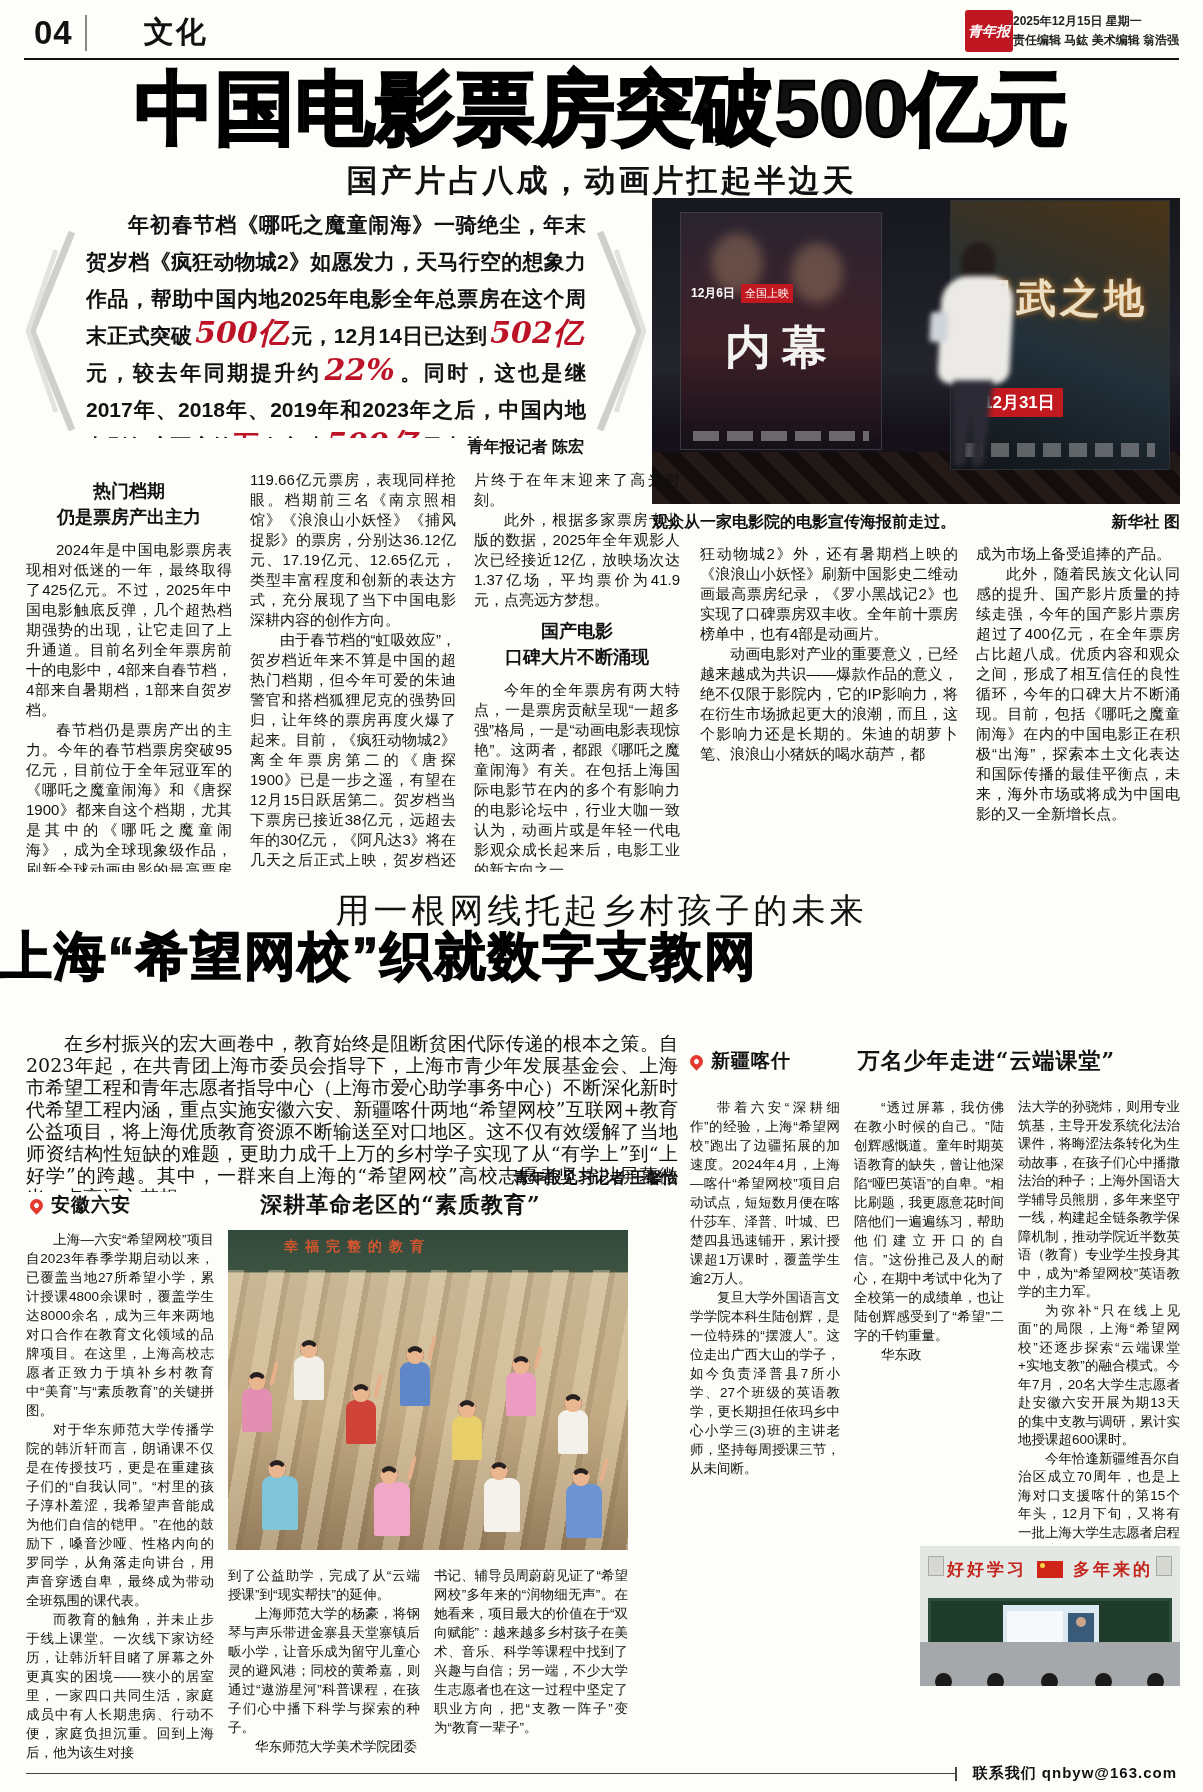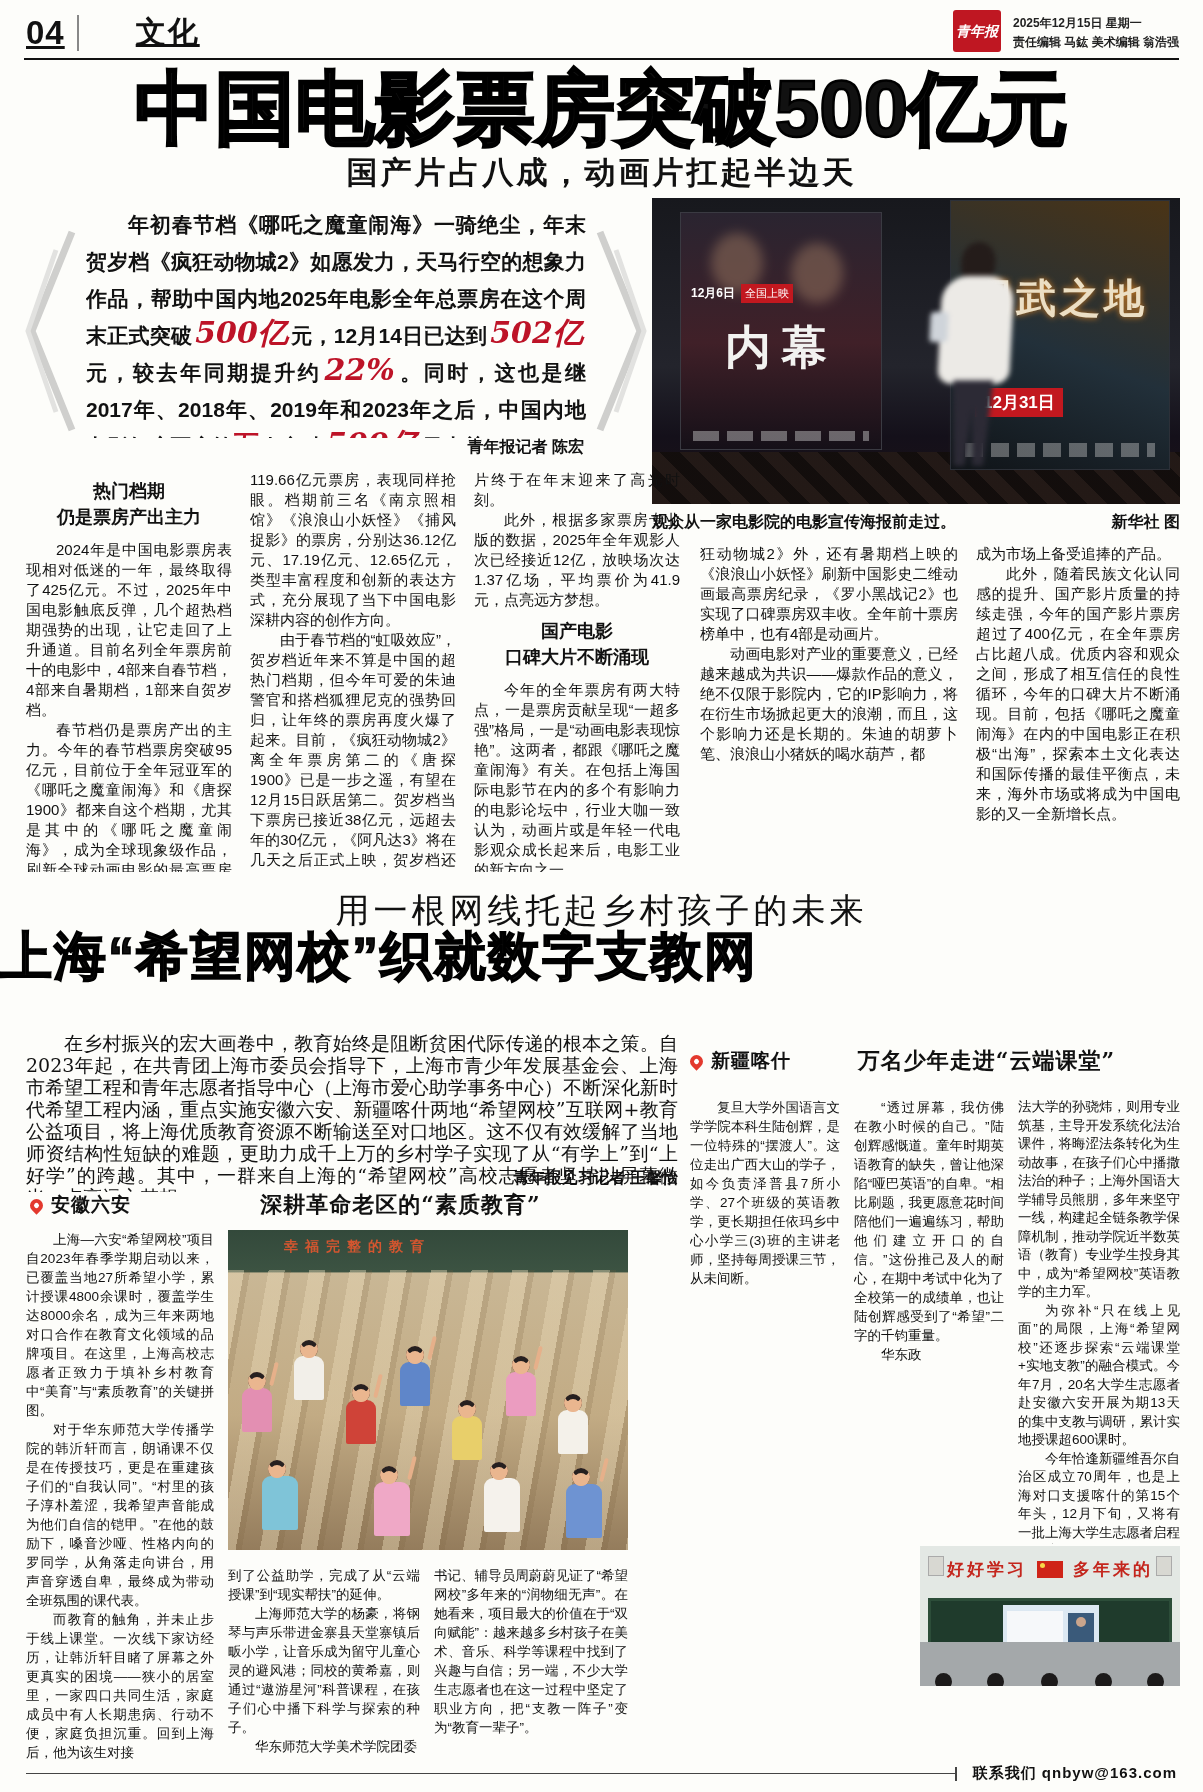"04" .header-left { left: 26px -> 34px; text-decoration: underline -> none }
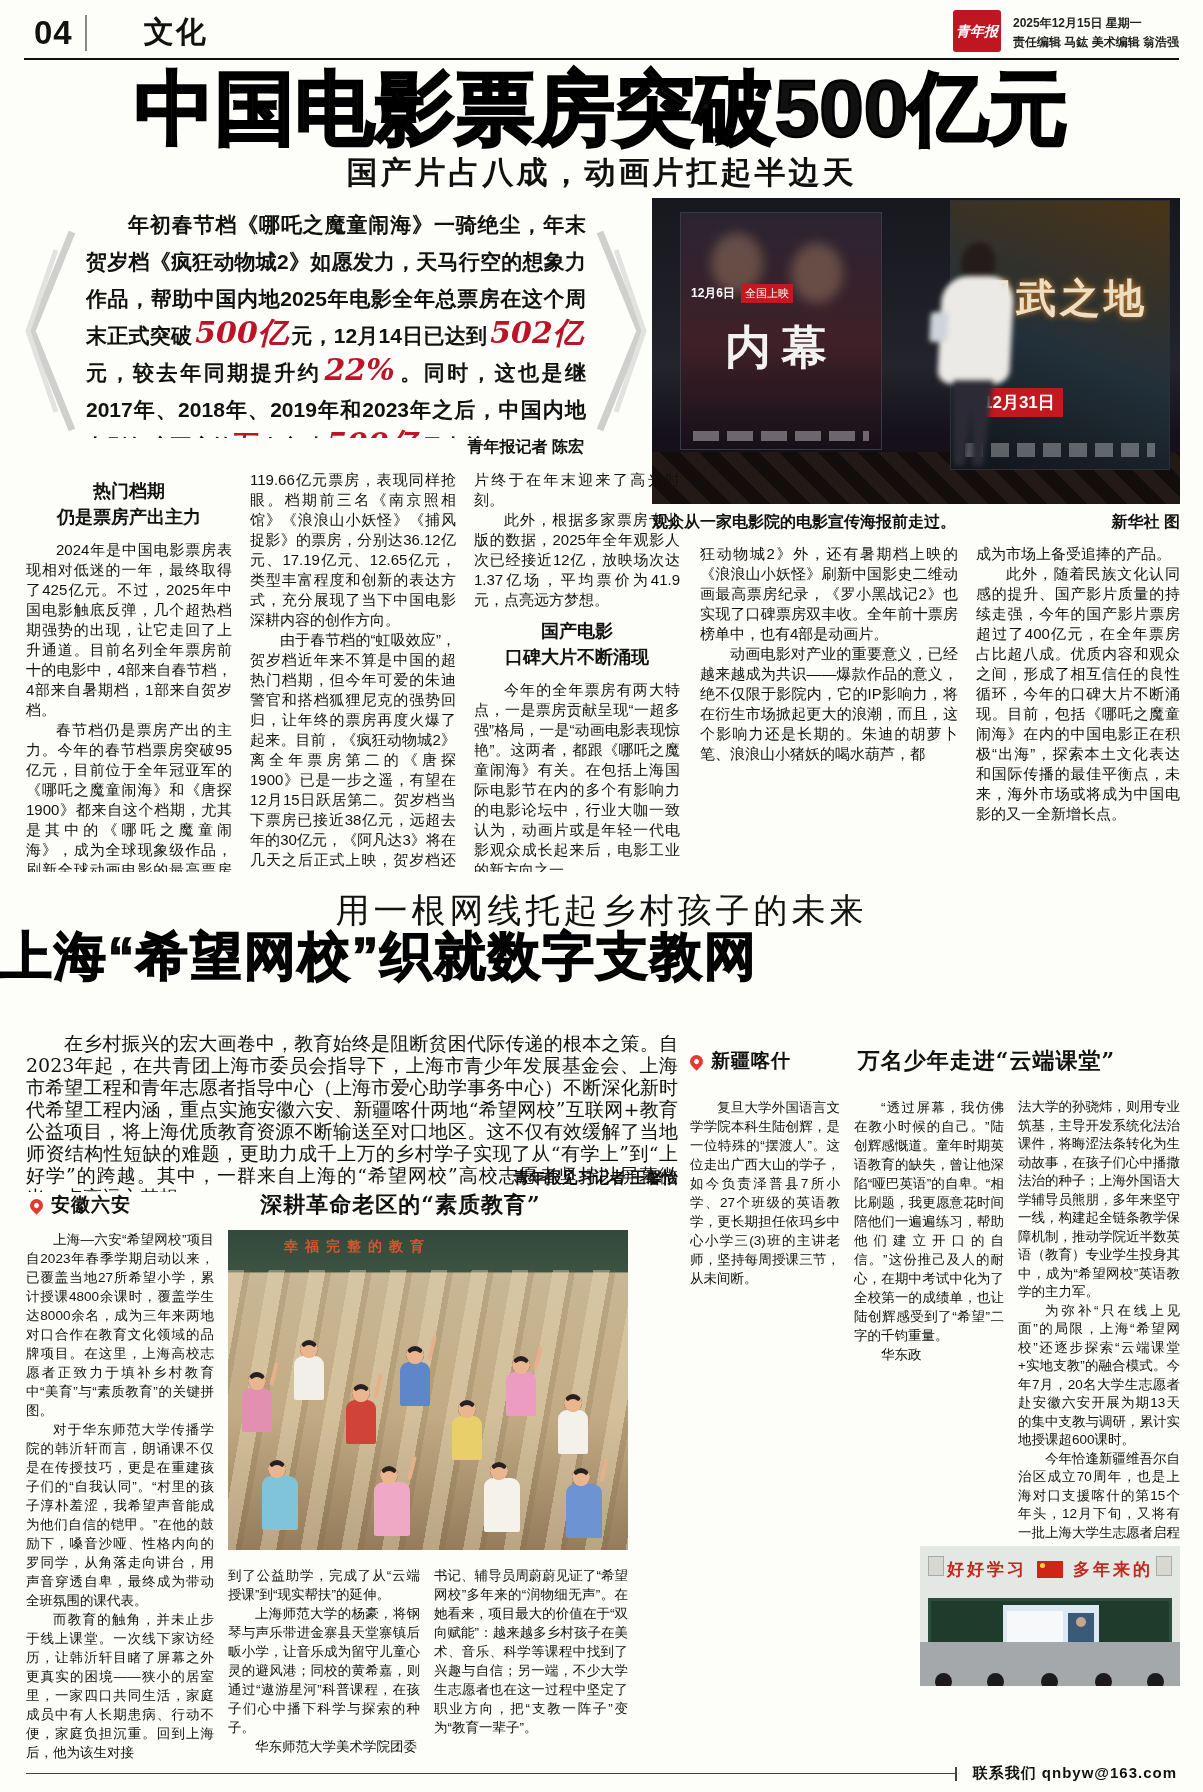"青年报" .header-right { align-items: flex-end -> center; gap: 12px -> 0 }
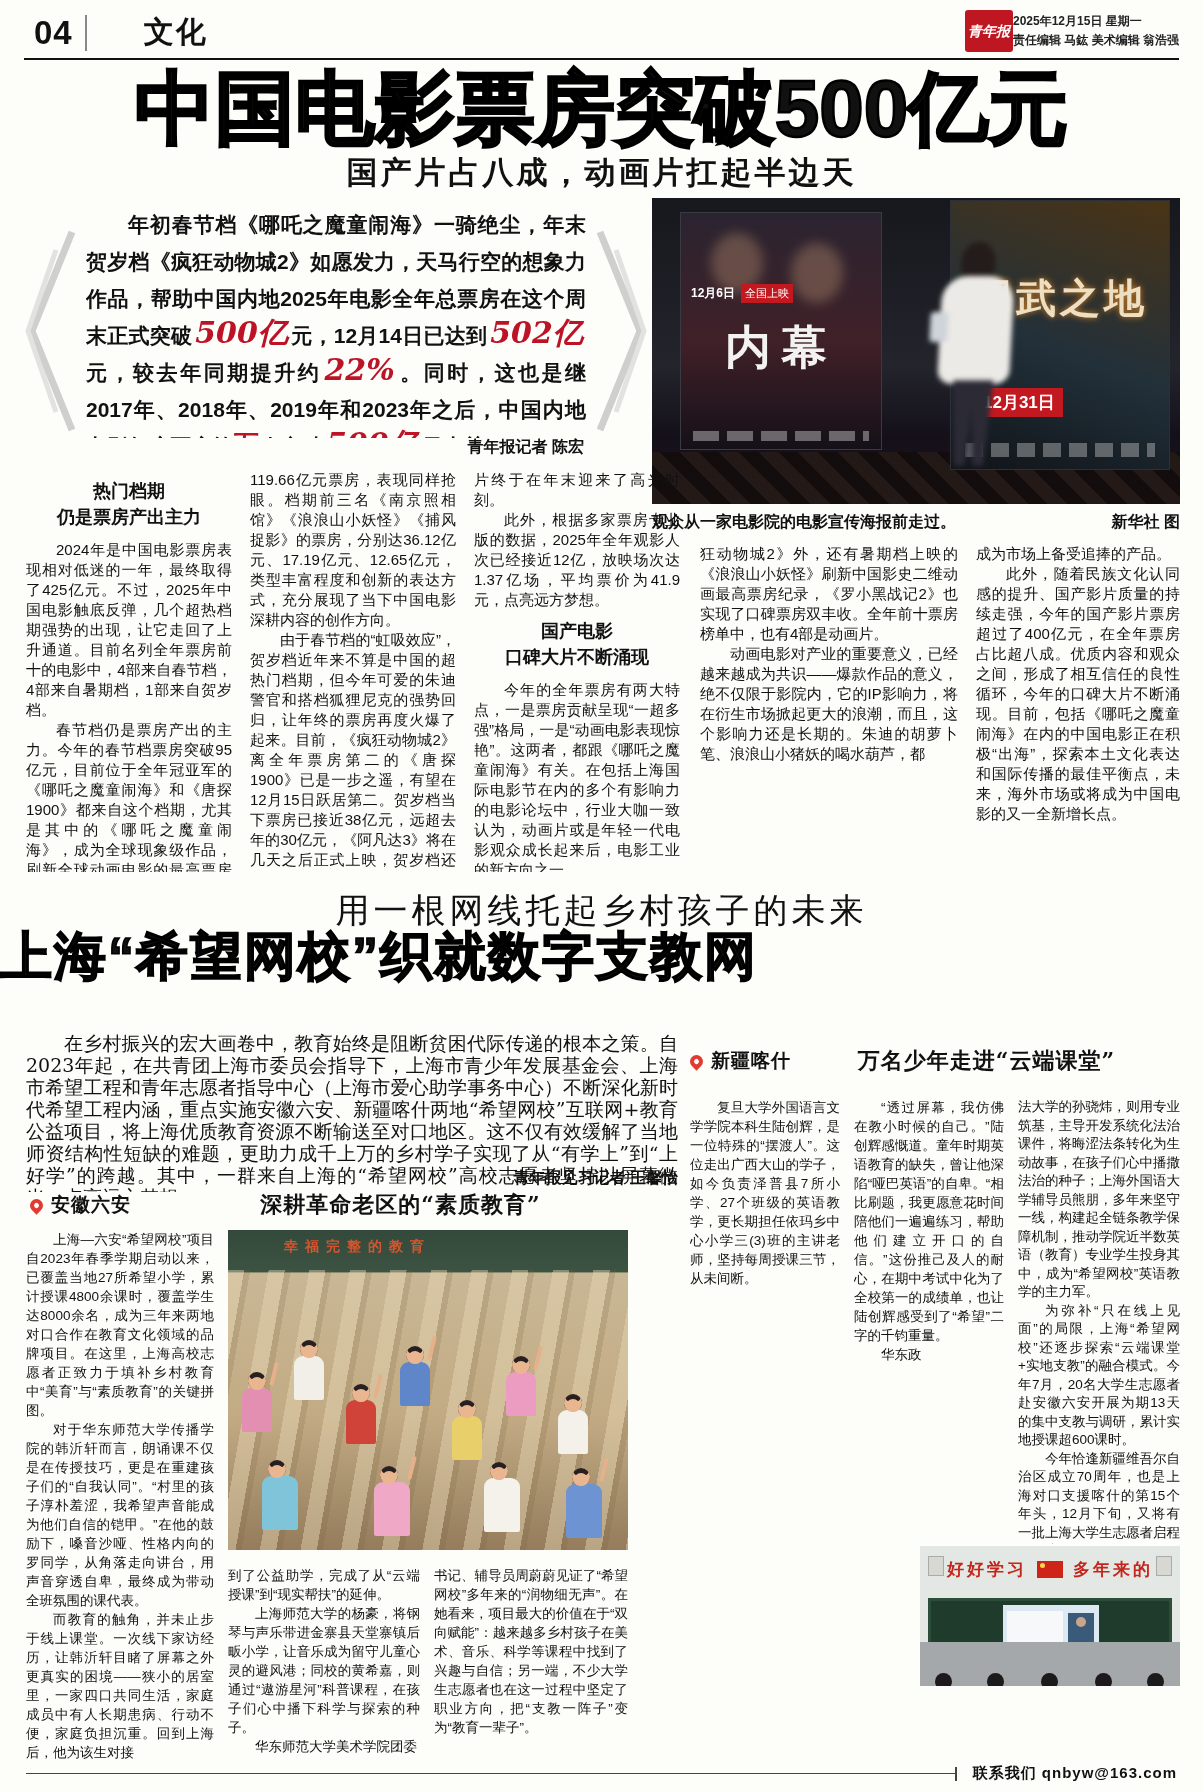"国产片占八成，动画片扛起半边天" .h2 { top: 152px -> 160px }
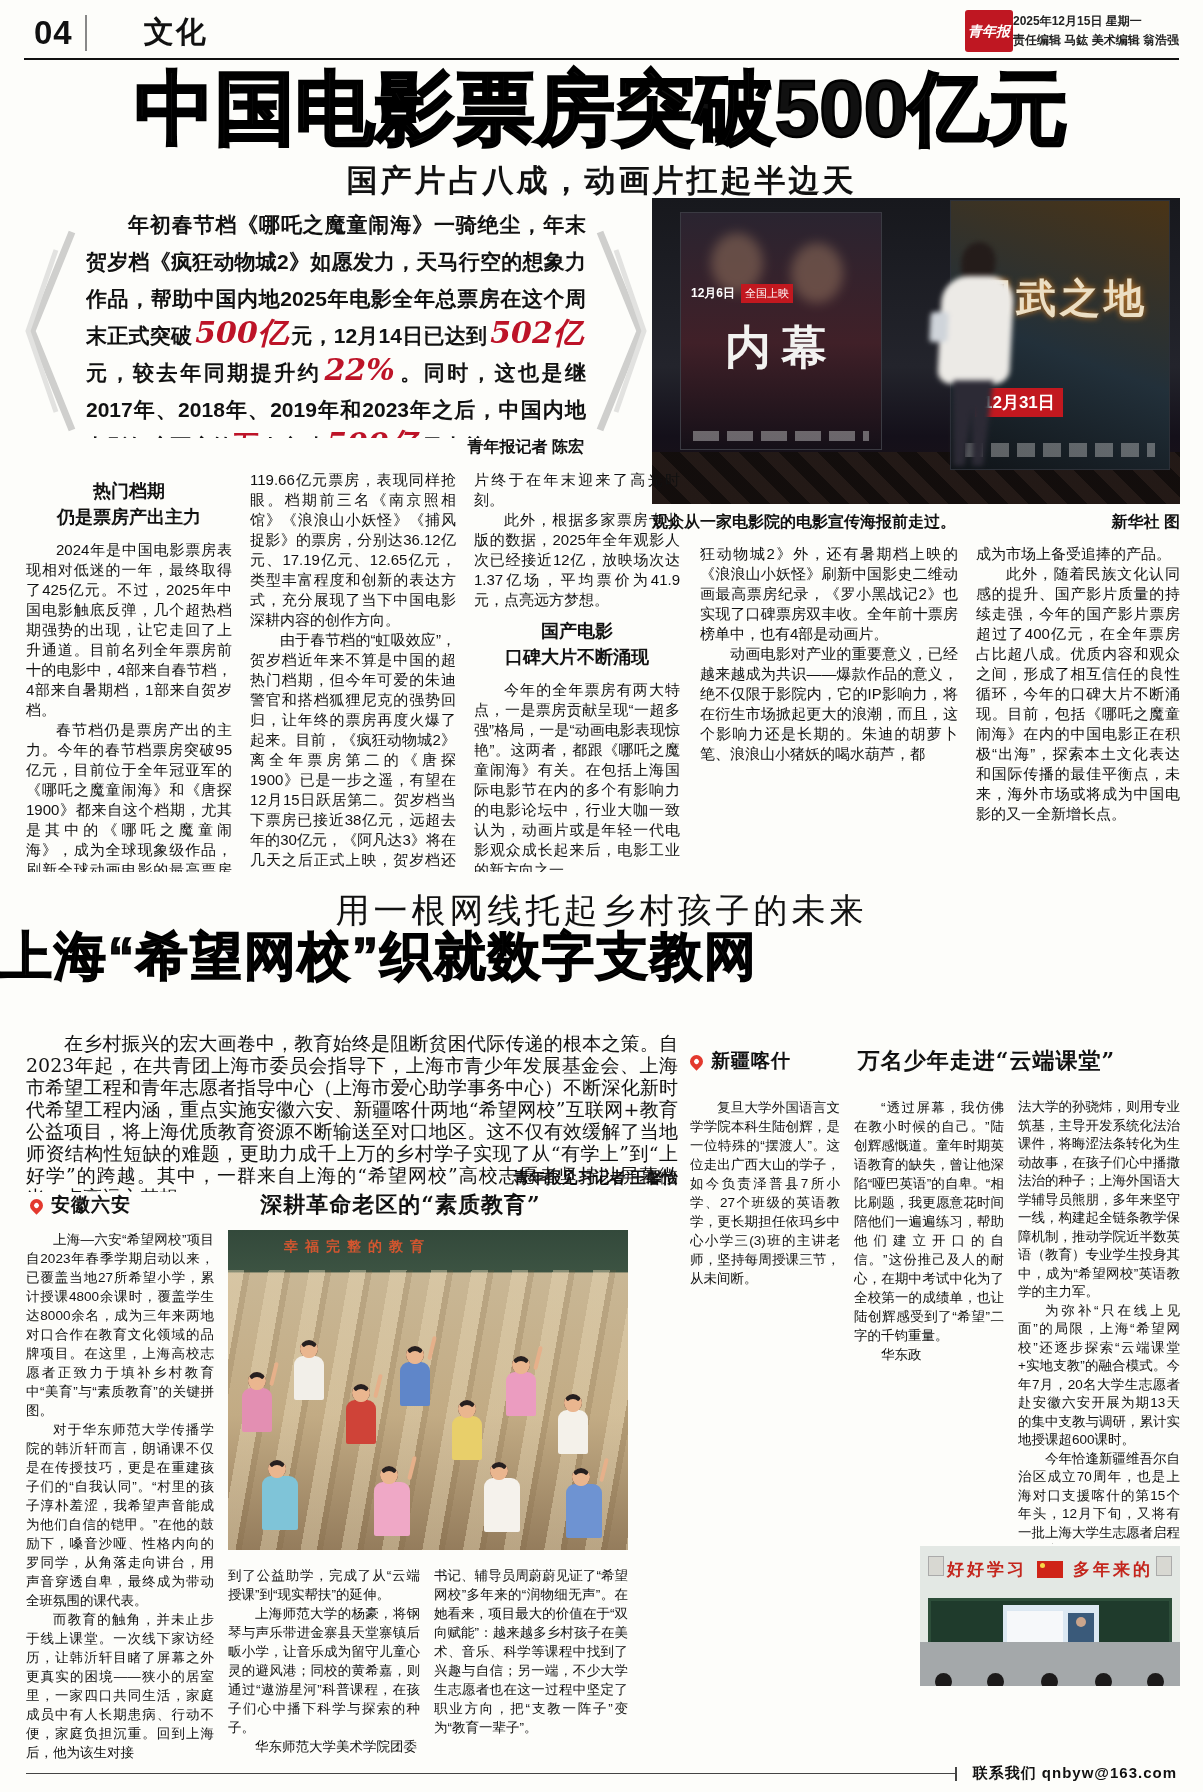"带着六安“深耕细作”的经验，上海“希望网校”跑出了边疆拓展的加速度。2024年4" p { html: none -> <p>带着六安“深耕细作”的经验，上海“希望网校”跑出了边疆拓展的加速度。2024年4月，上海—喀什“希望网校”项目启动试点，短短数月便在喀什莎车、泽普、叶城、巴楚四县迅速铺开，累计授课超1万课时，覆盖学生逾2万人。</p> }
